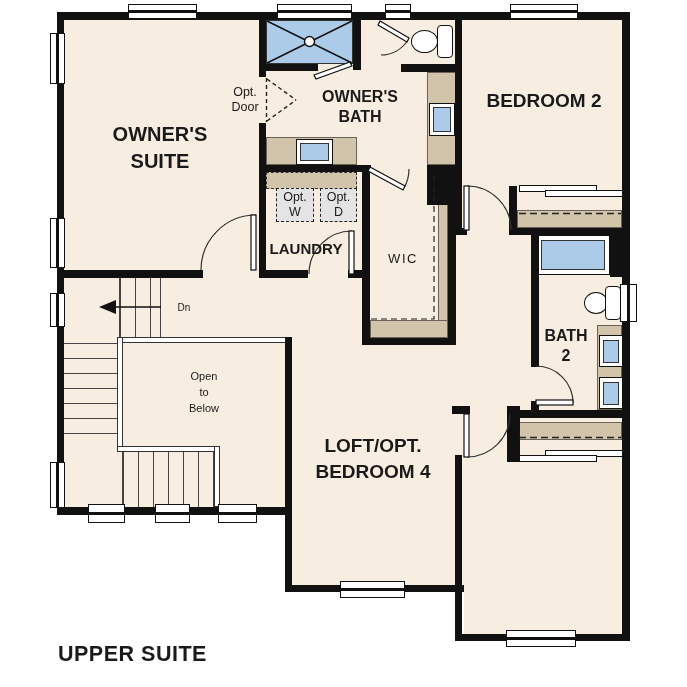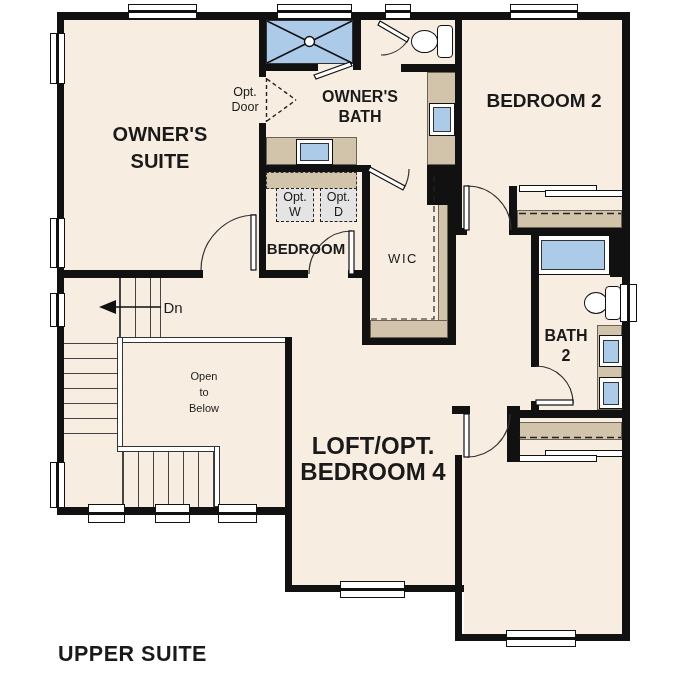"BEDROOM" div.lbl { text: BEDROOM -> LAUNDRY }
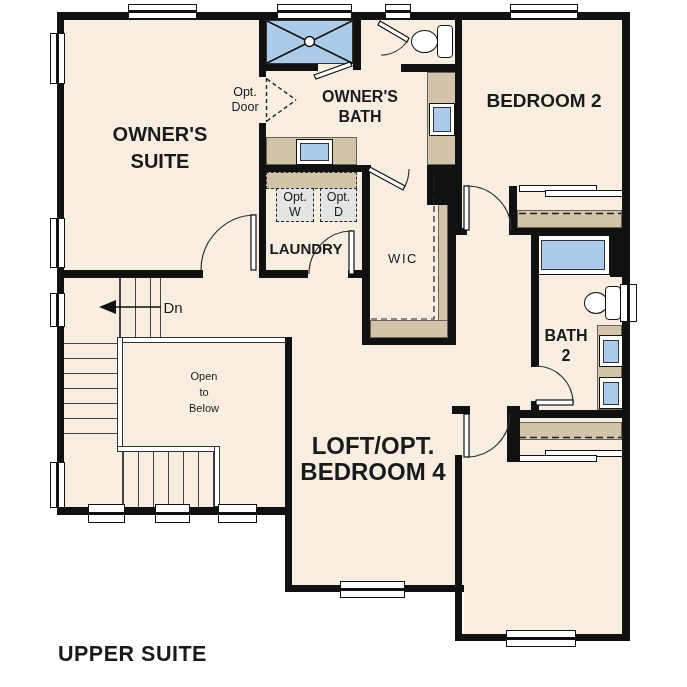"Dn" div.lbl { font-size: 15px -> 10px; left: 173px -> 184px }
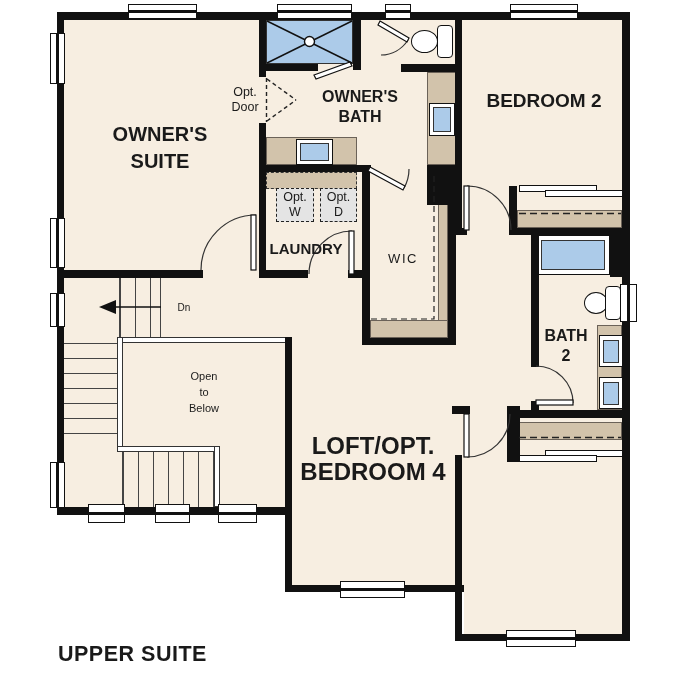"LOFT/OPT." div.lbl { font-size: 24px -> 19px }
